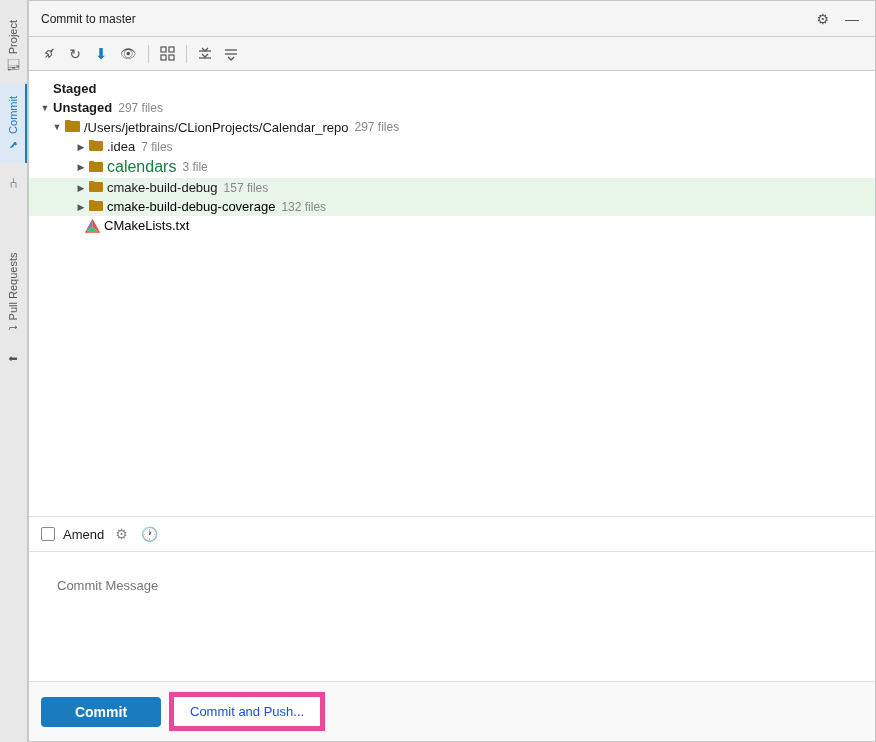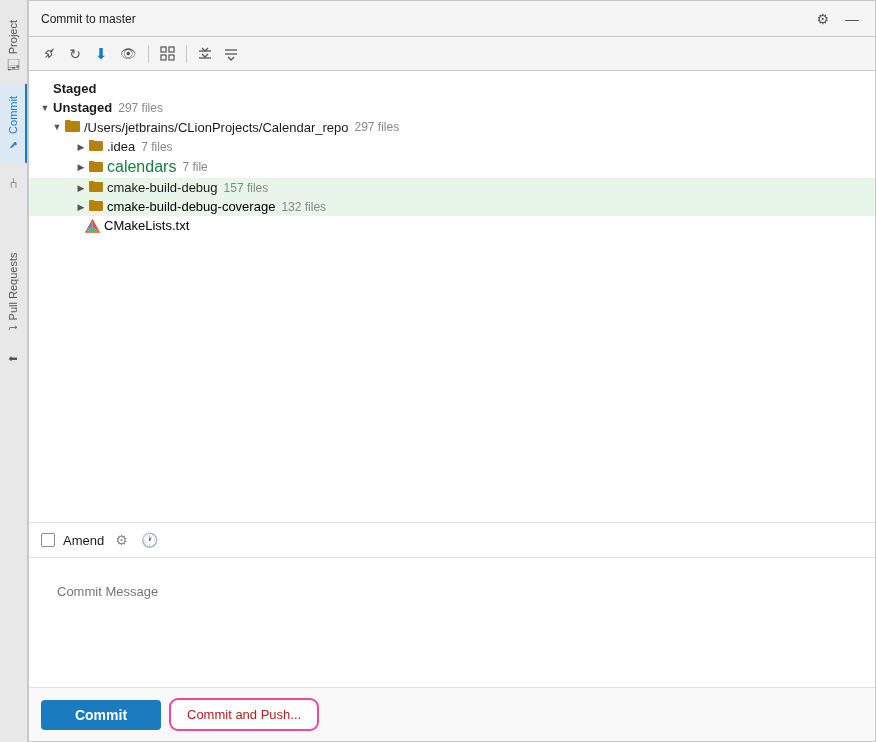"7 file" span.tree-item-count { text: 7 -> 3 }
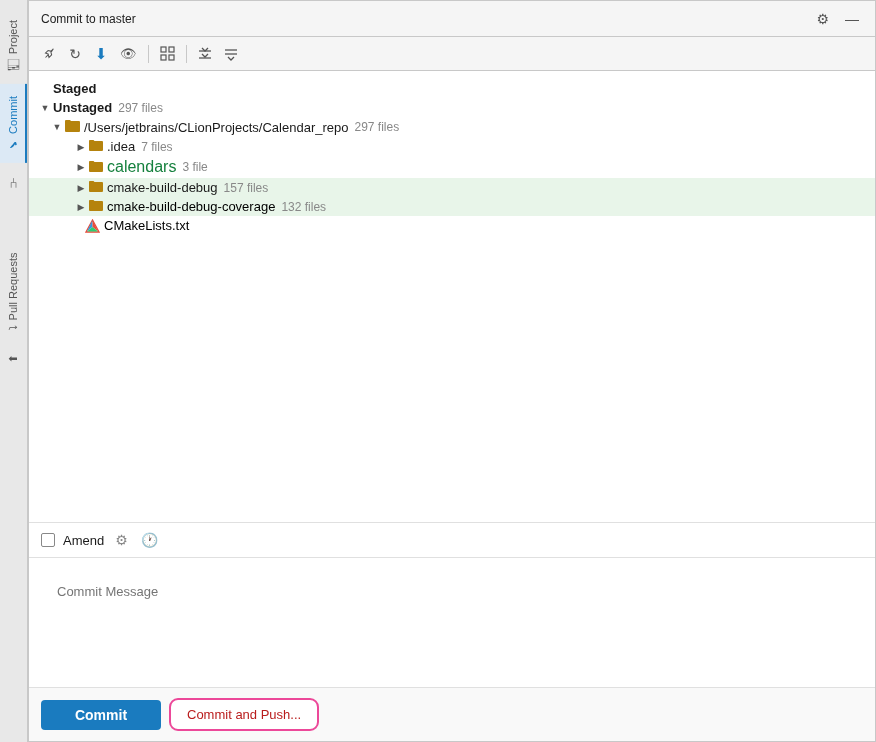"Commit and Push..." .btn-commit-push { border: 2px solid #ec4899 -> 5px solid #ec4899; border-radius: 9px -> 0; color: #b91c1c -> #1d4ed8 }
